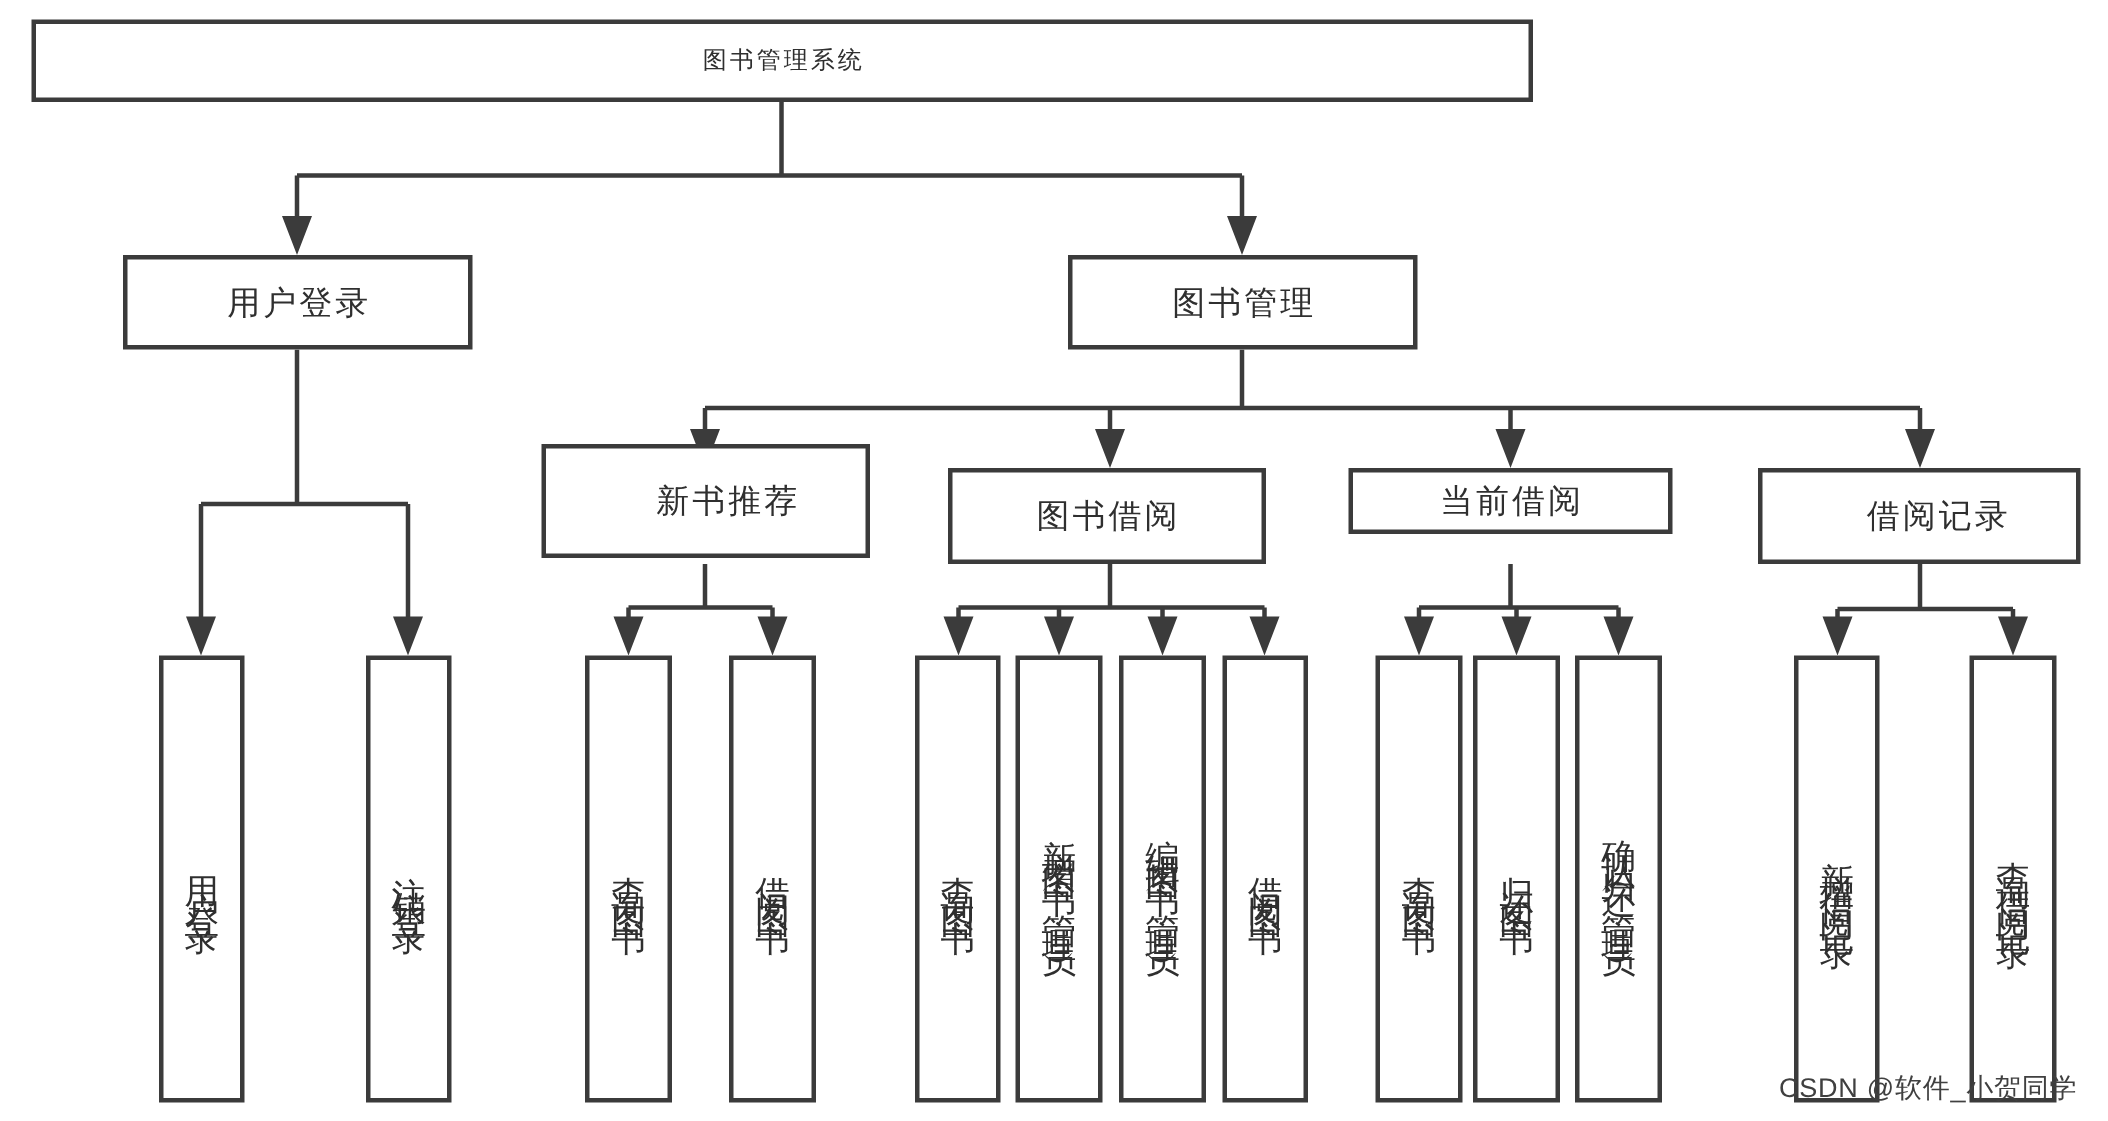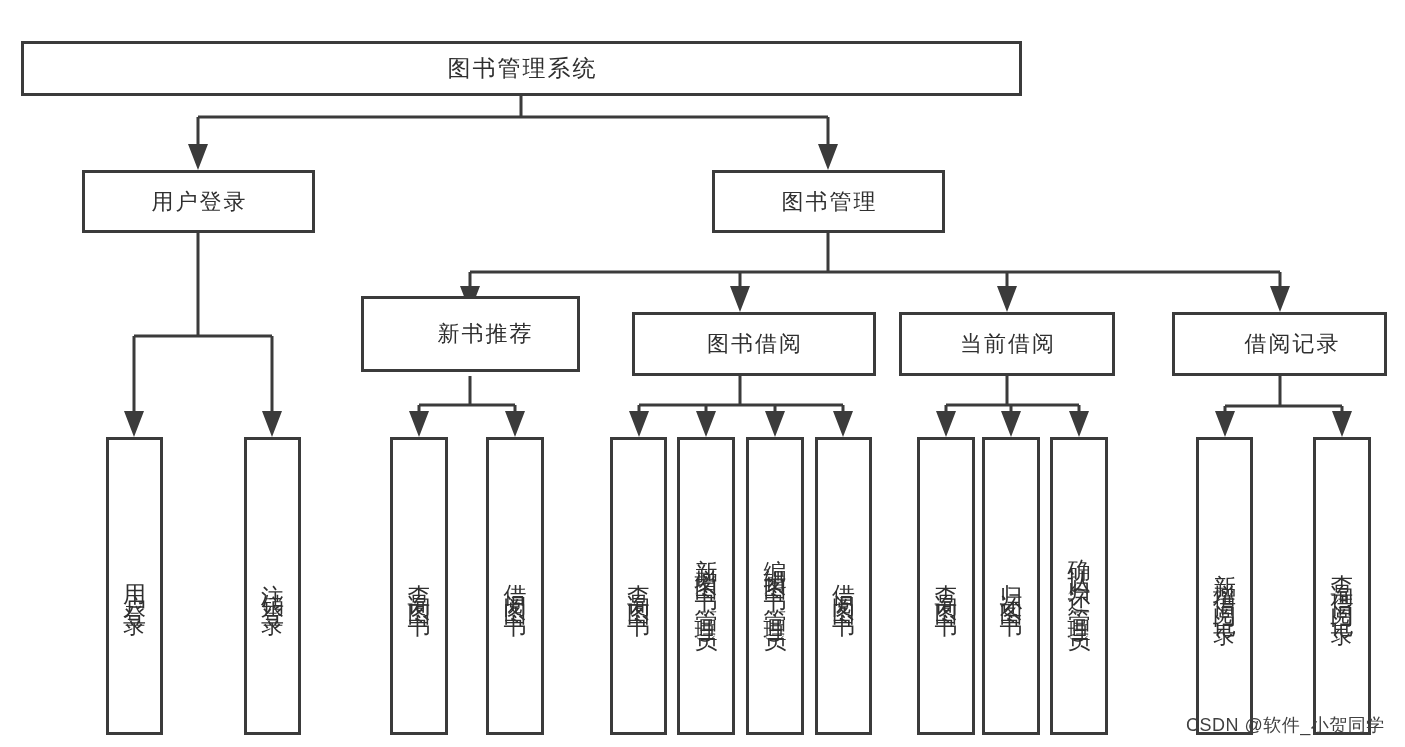"图书管理系统" .root-node { font-size: 23px -> 16px; margin-top: 28px -> none }
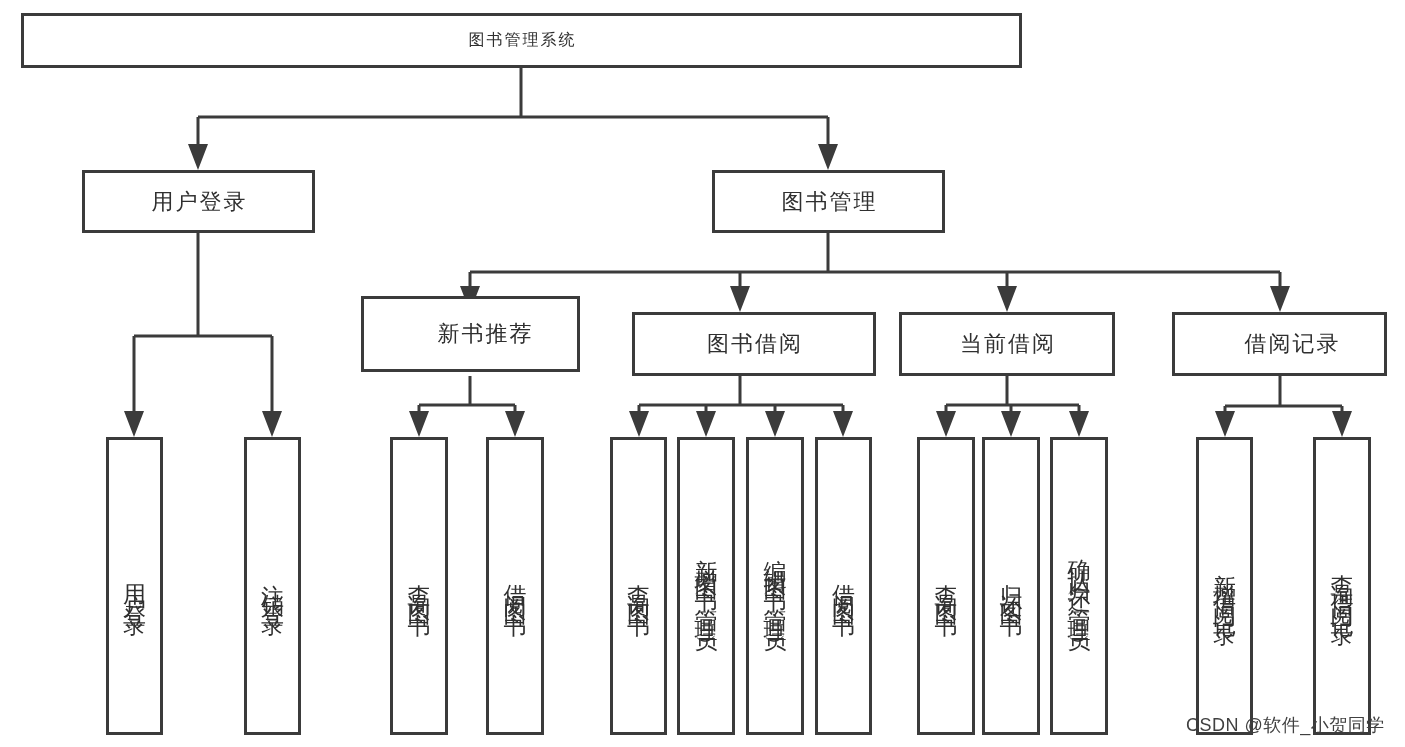"图书借阅" div.node { width: 244px -> 212px }
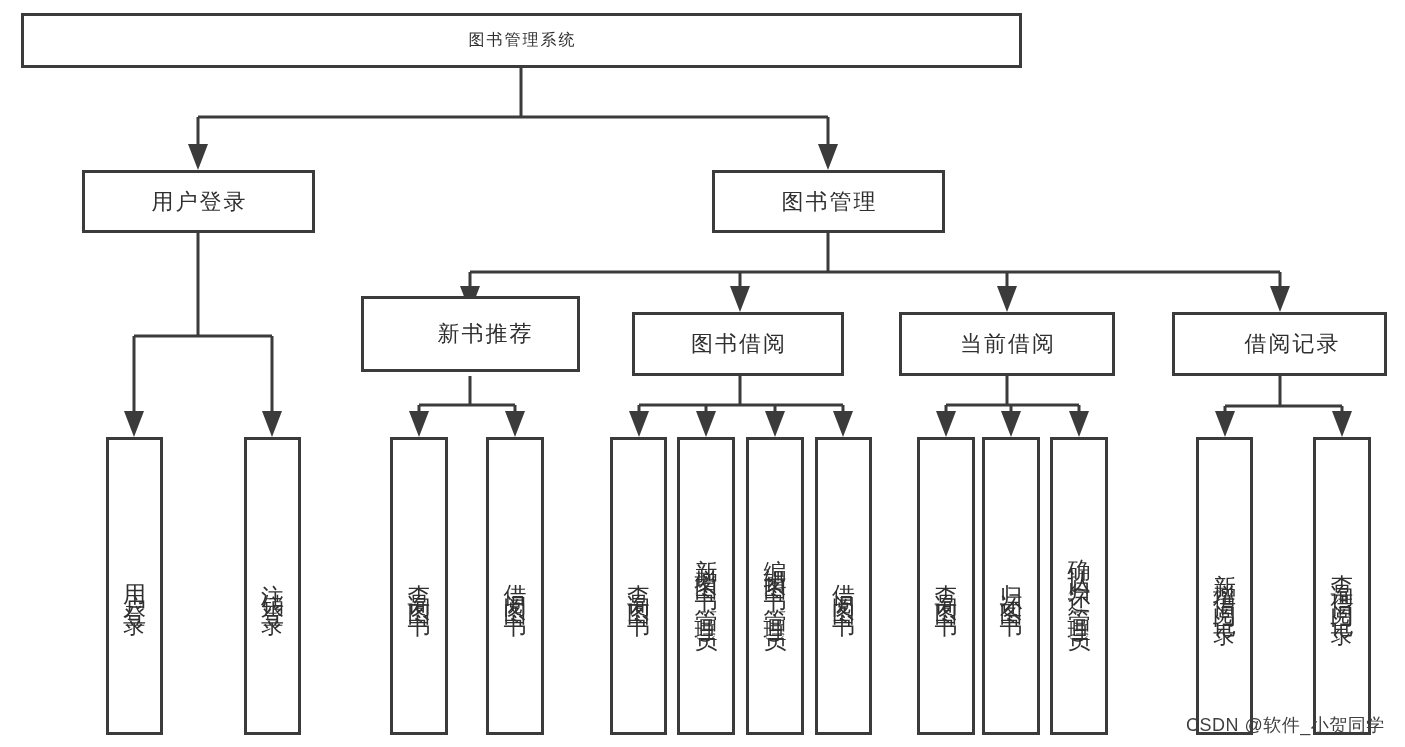"当前借阅" div.node { height: 64px -> 44px }
